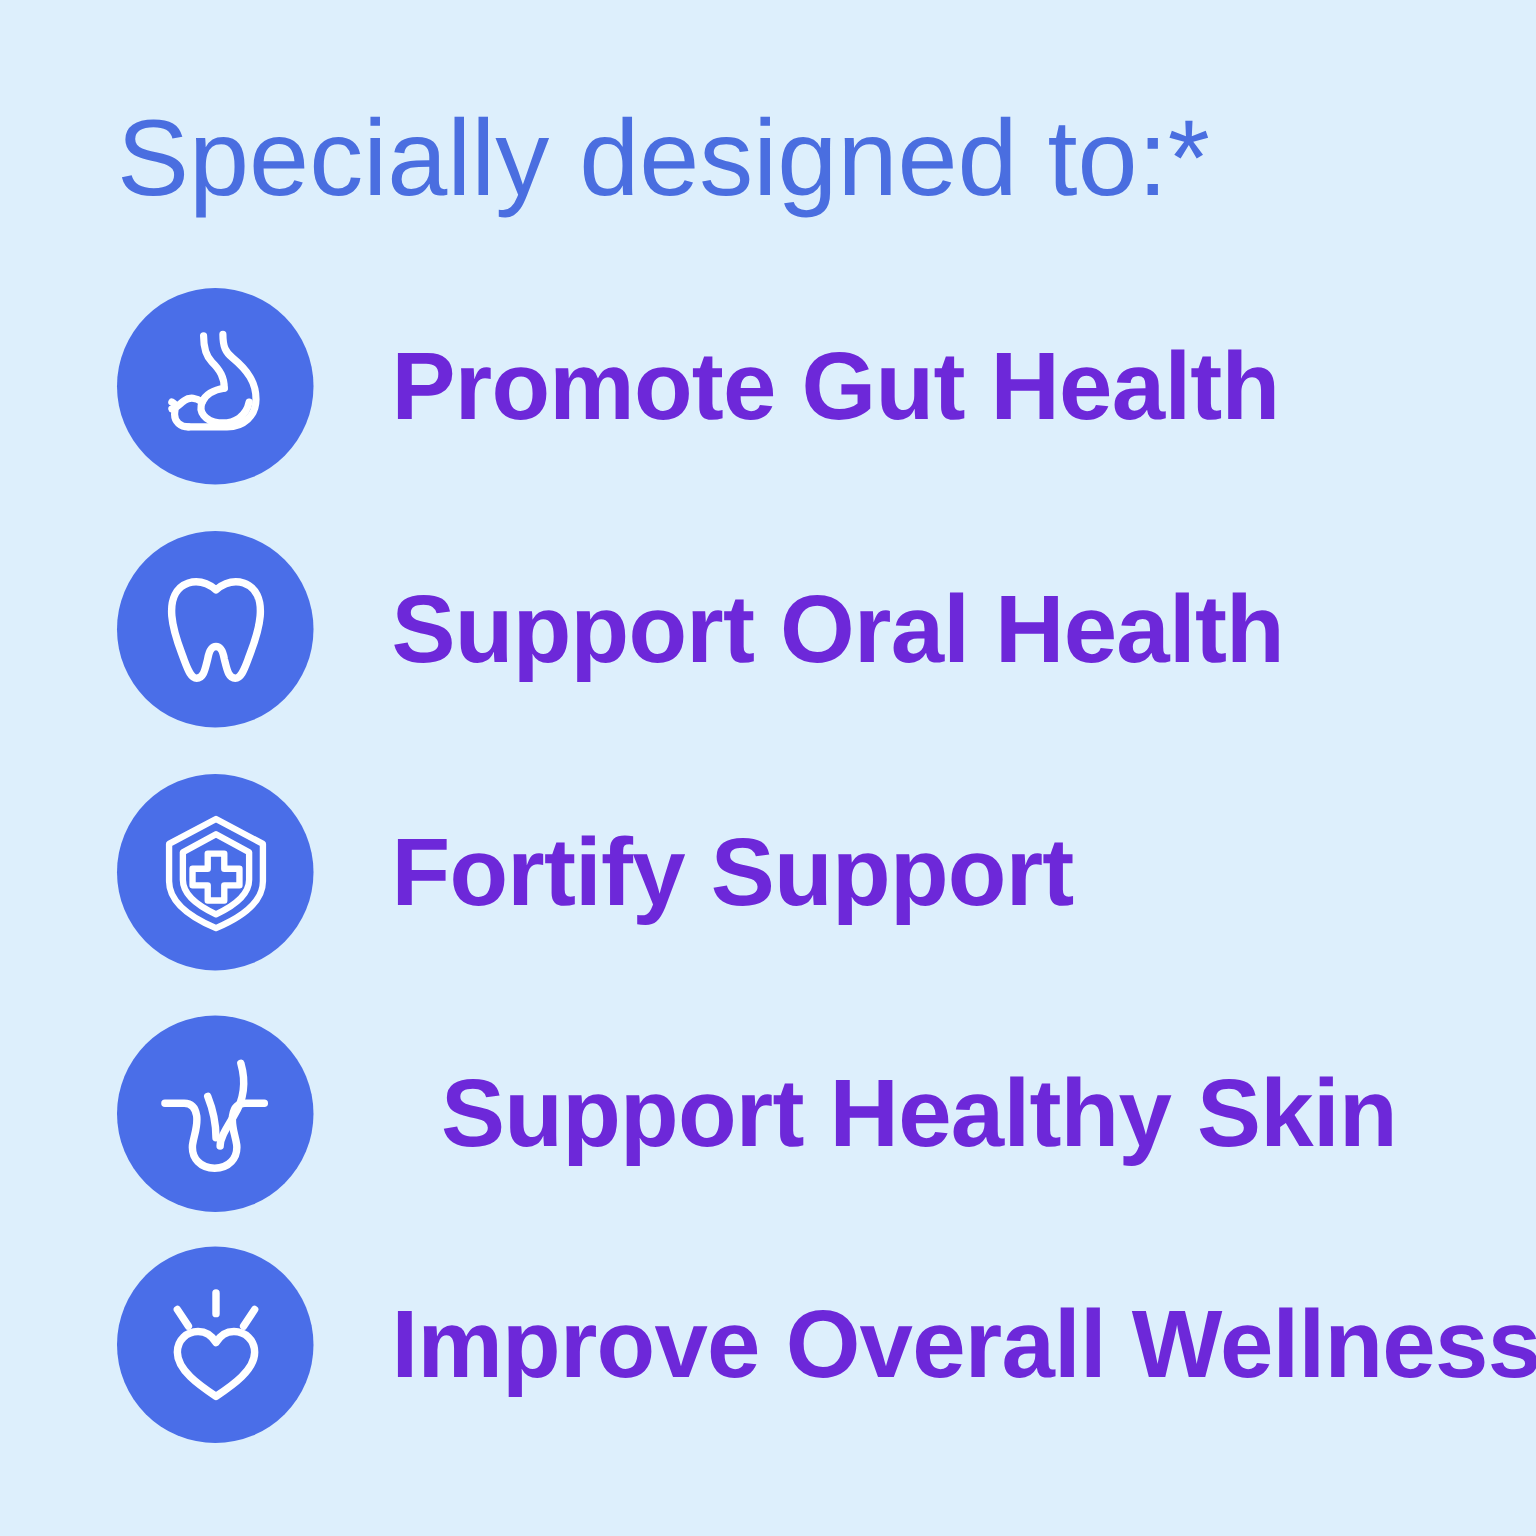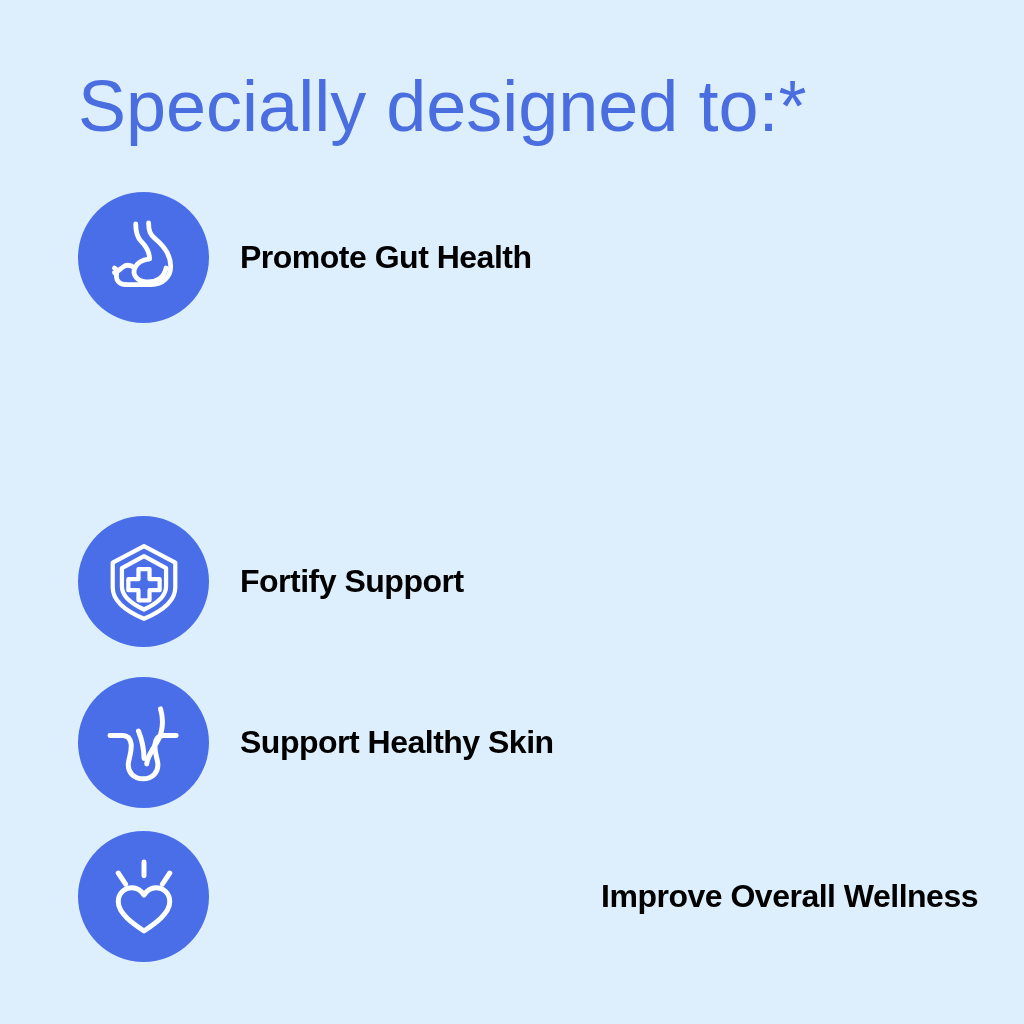"Promote Gut Health" .benefit-label { color: #000000 -> #6d28d9; font-size: 32px -> 64px; margin-left: 31px -> 52px }
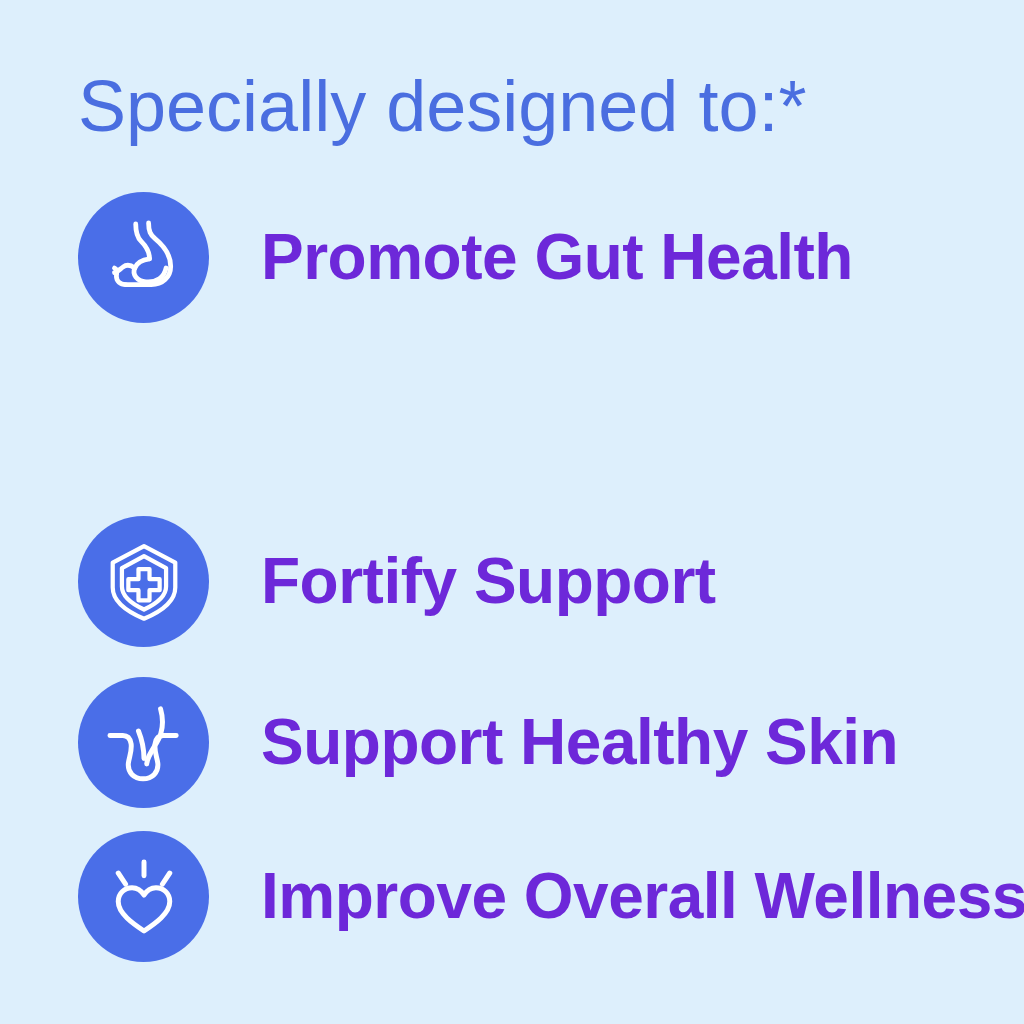"Support Oral Health" div.benefit-row { html: none -> <div> <div> <span> <svg> <path></path> </svg> </span> </div> <div>Support Oral Health</div> </div> }
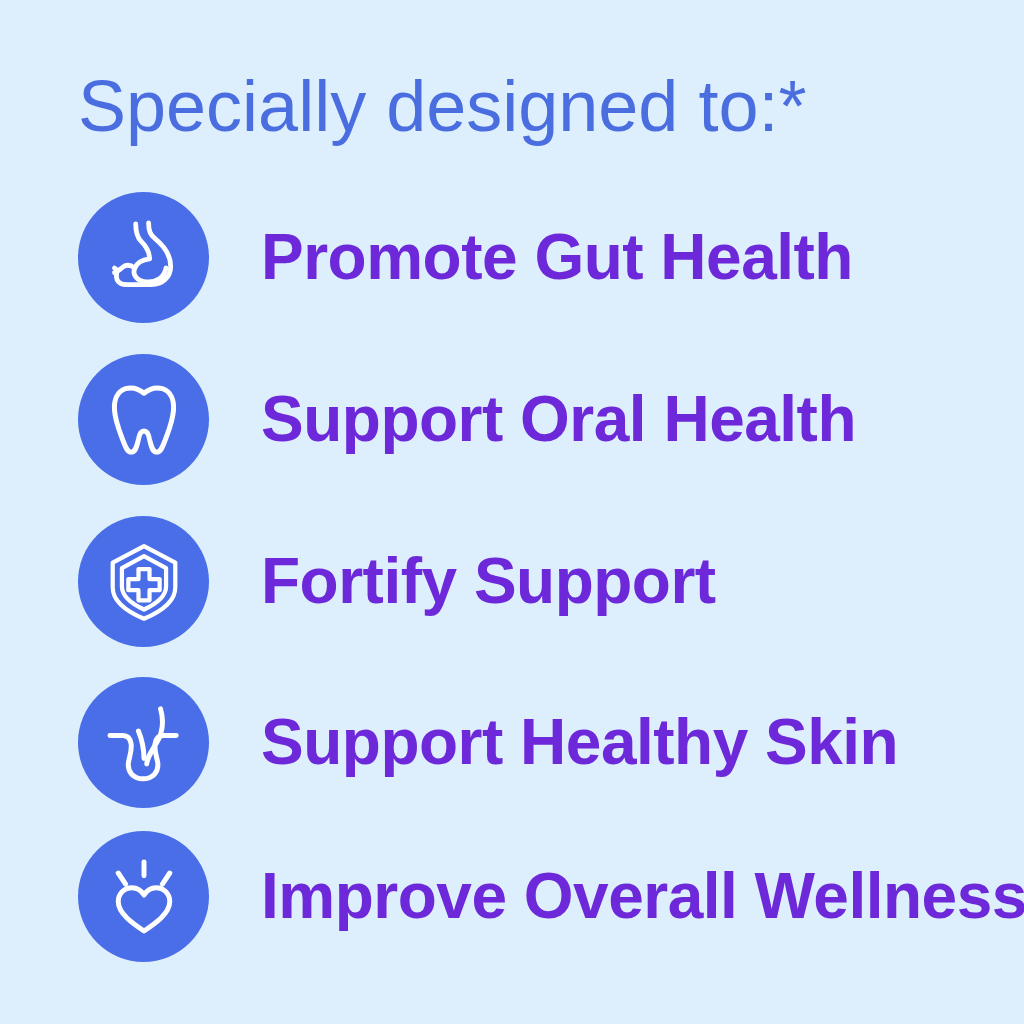"Support Healthy Skin" .benefit-row.r3 { gap: none -> 33px }
